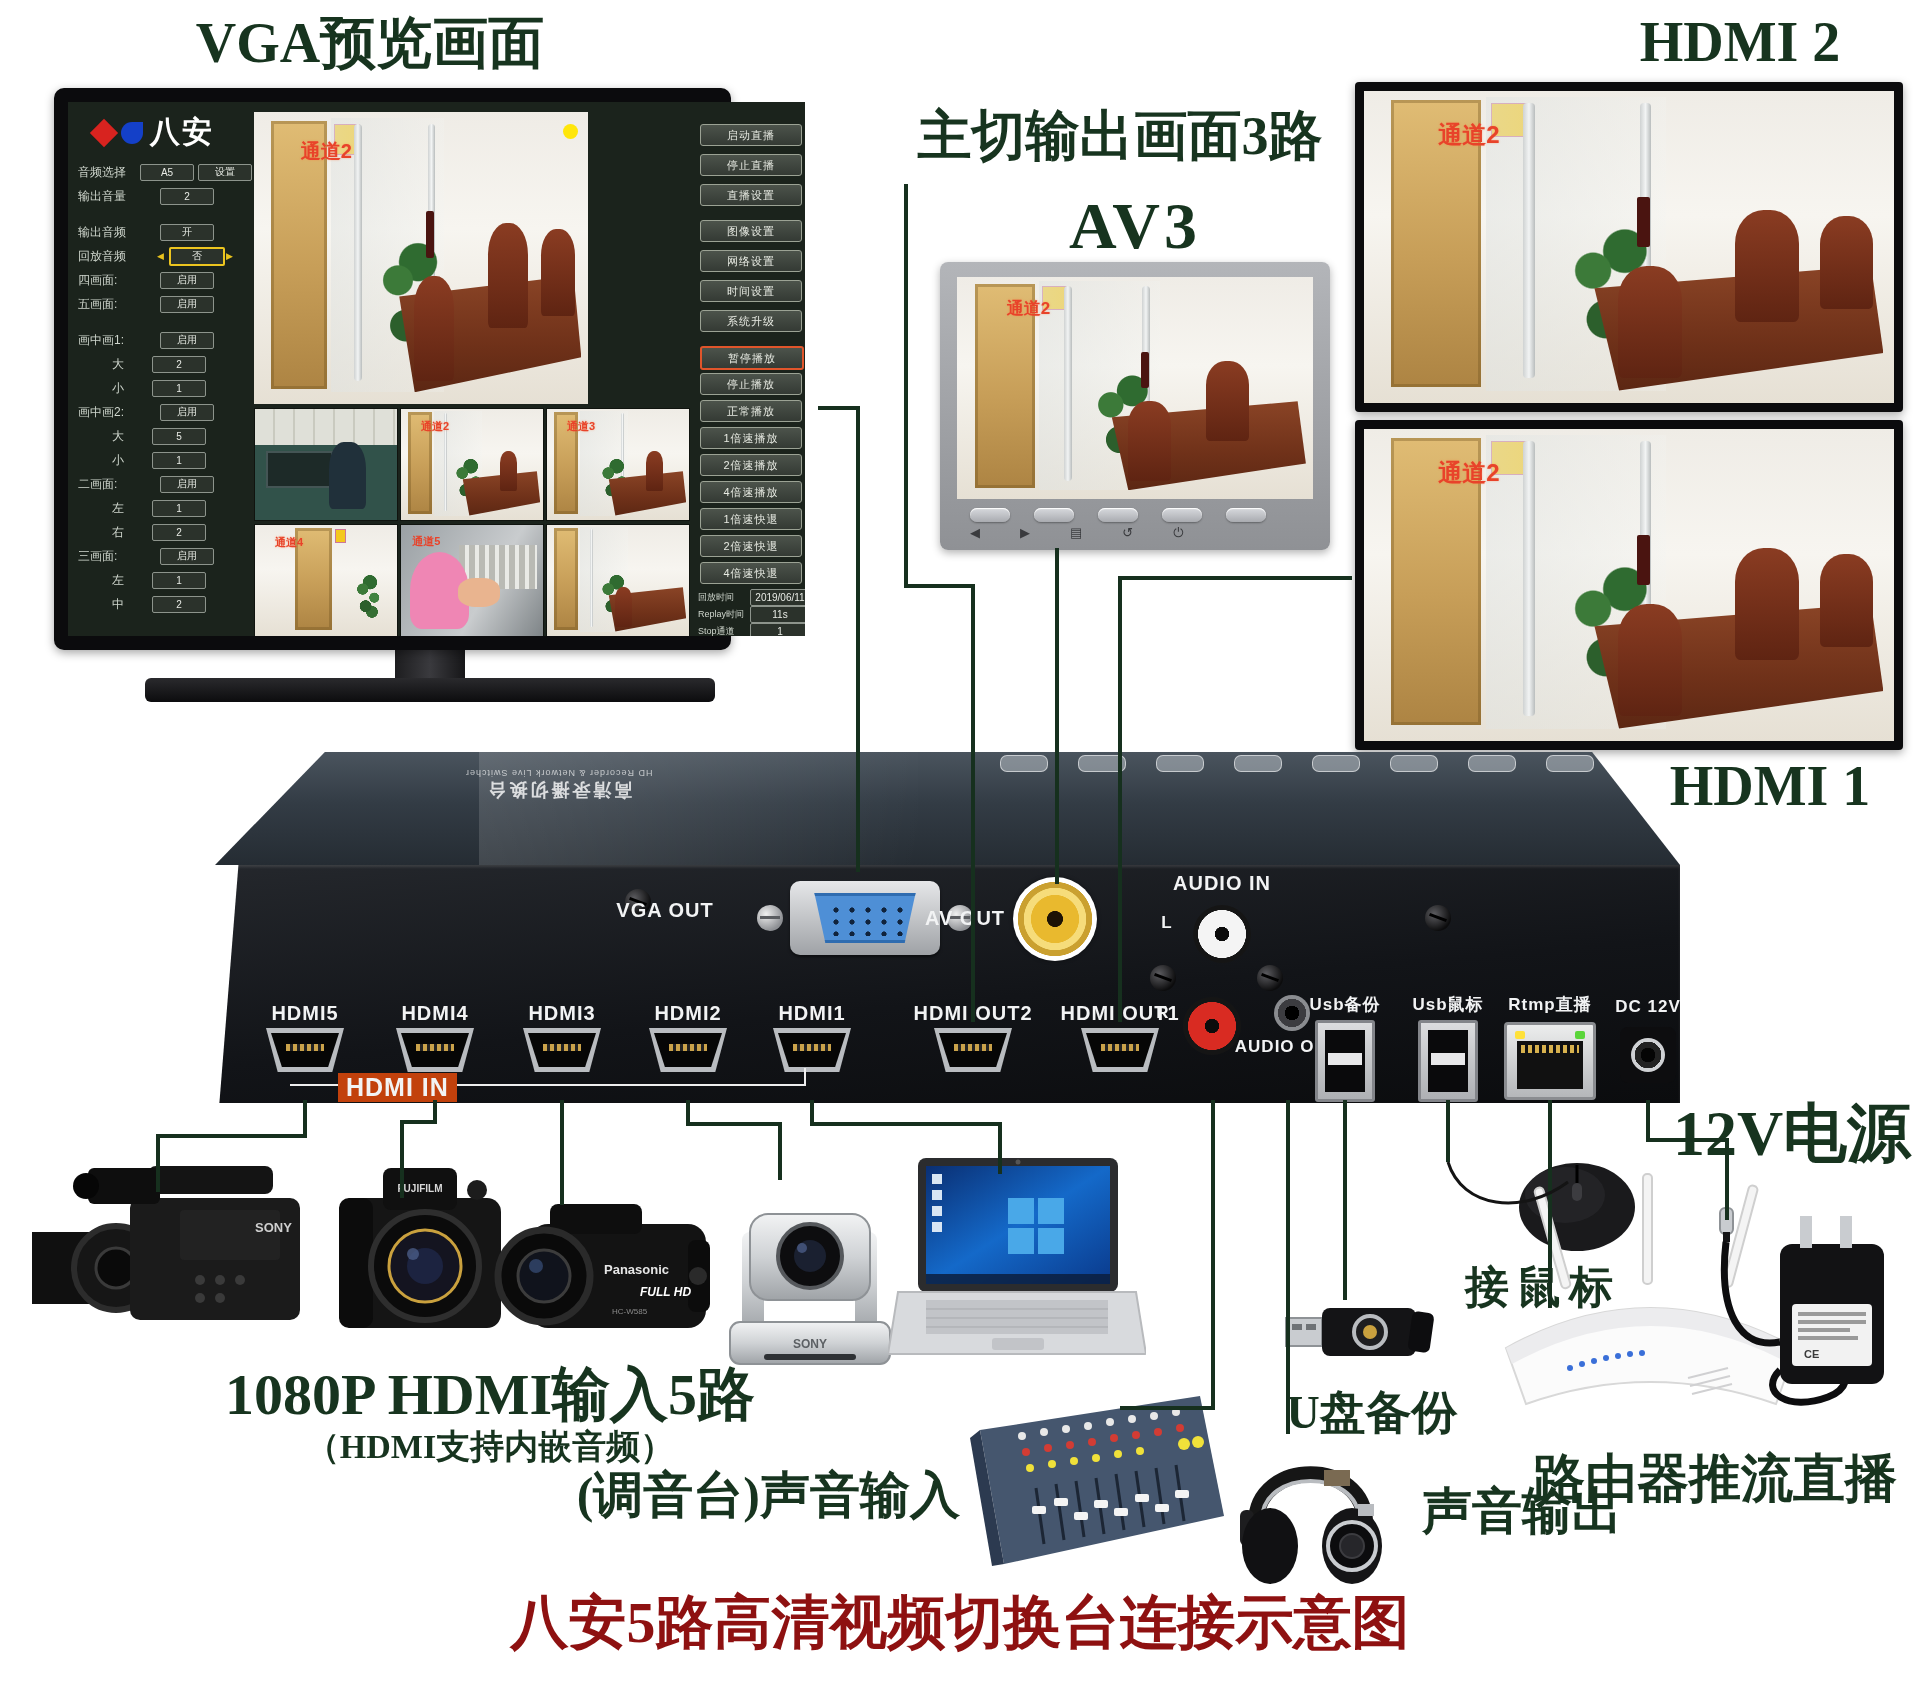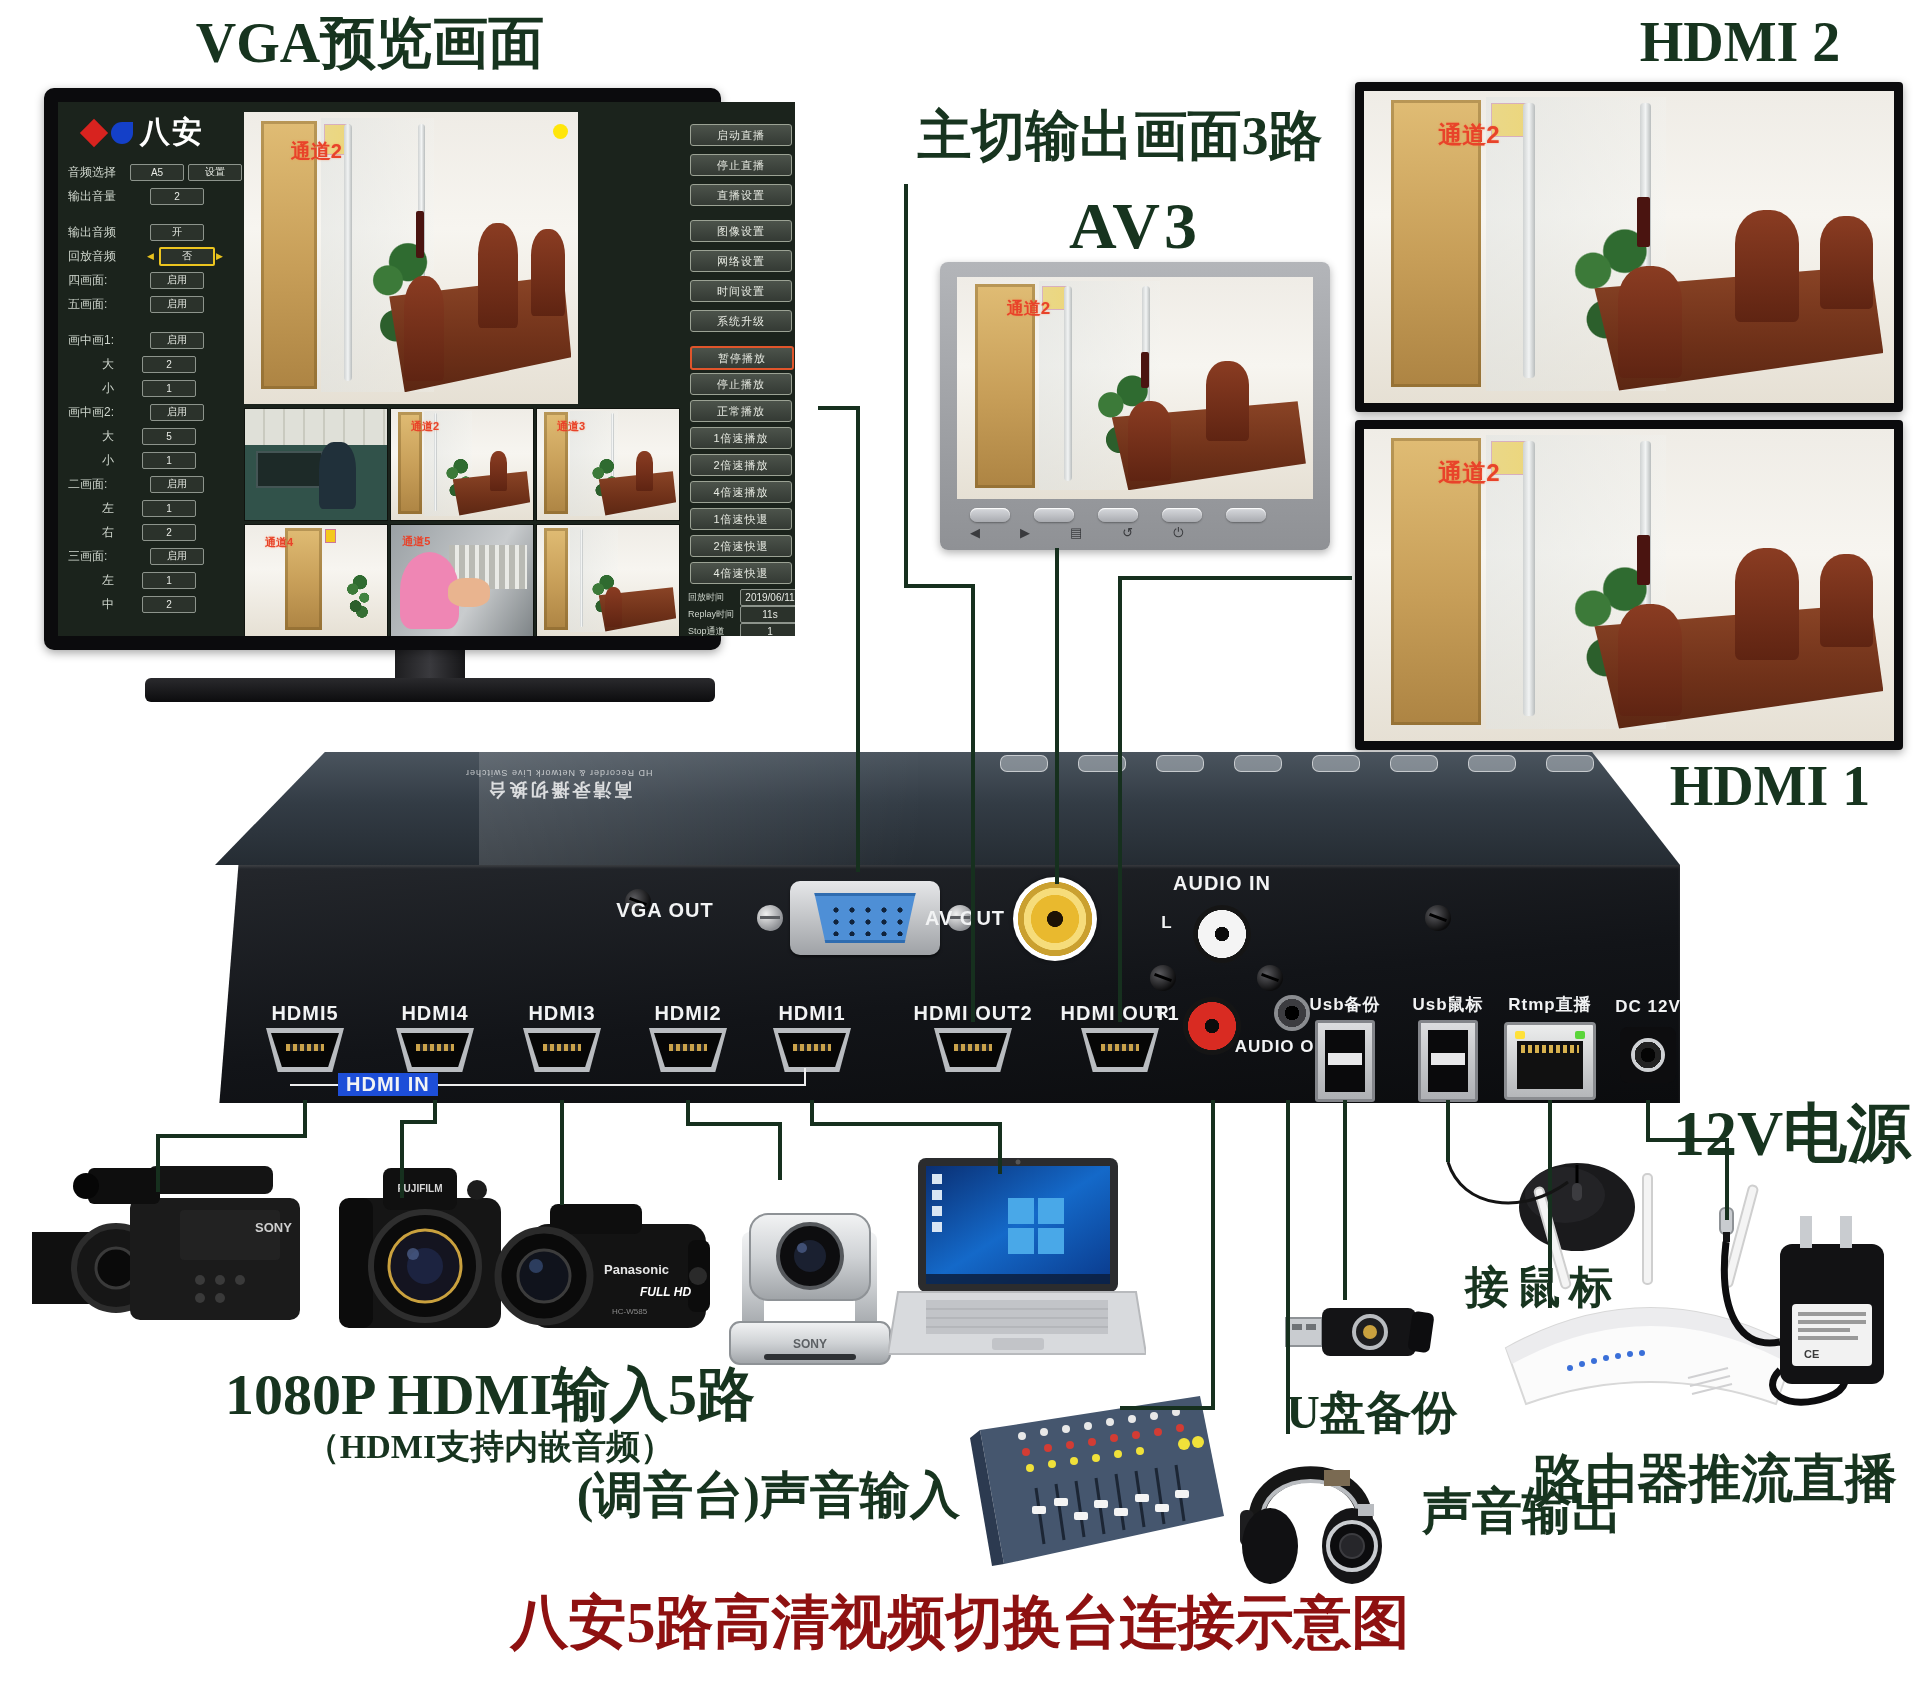"八安" #vga-tv { left: 44px -> 54px }
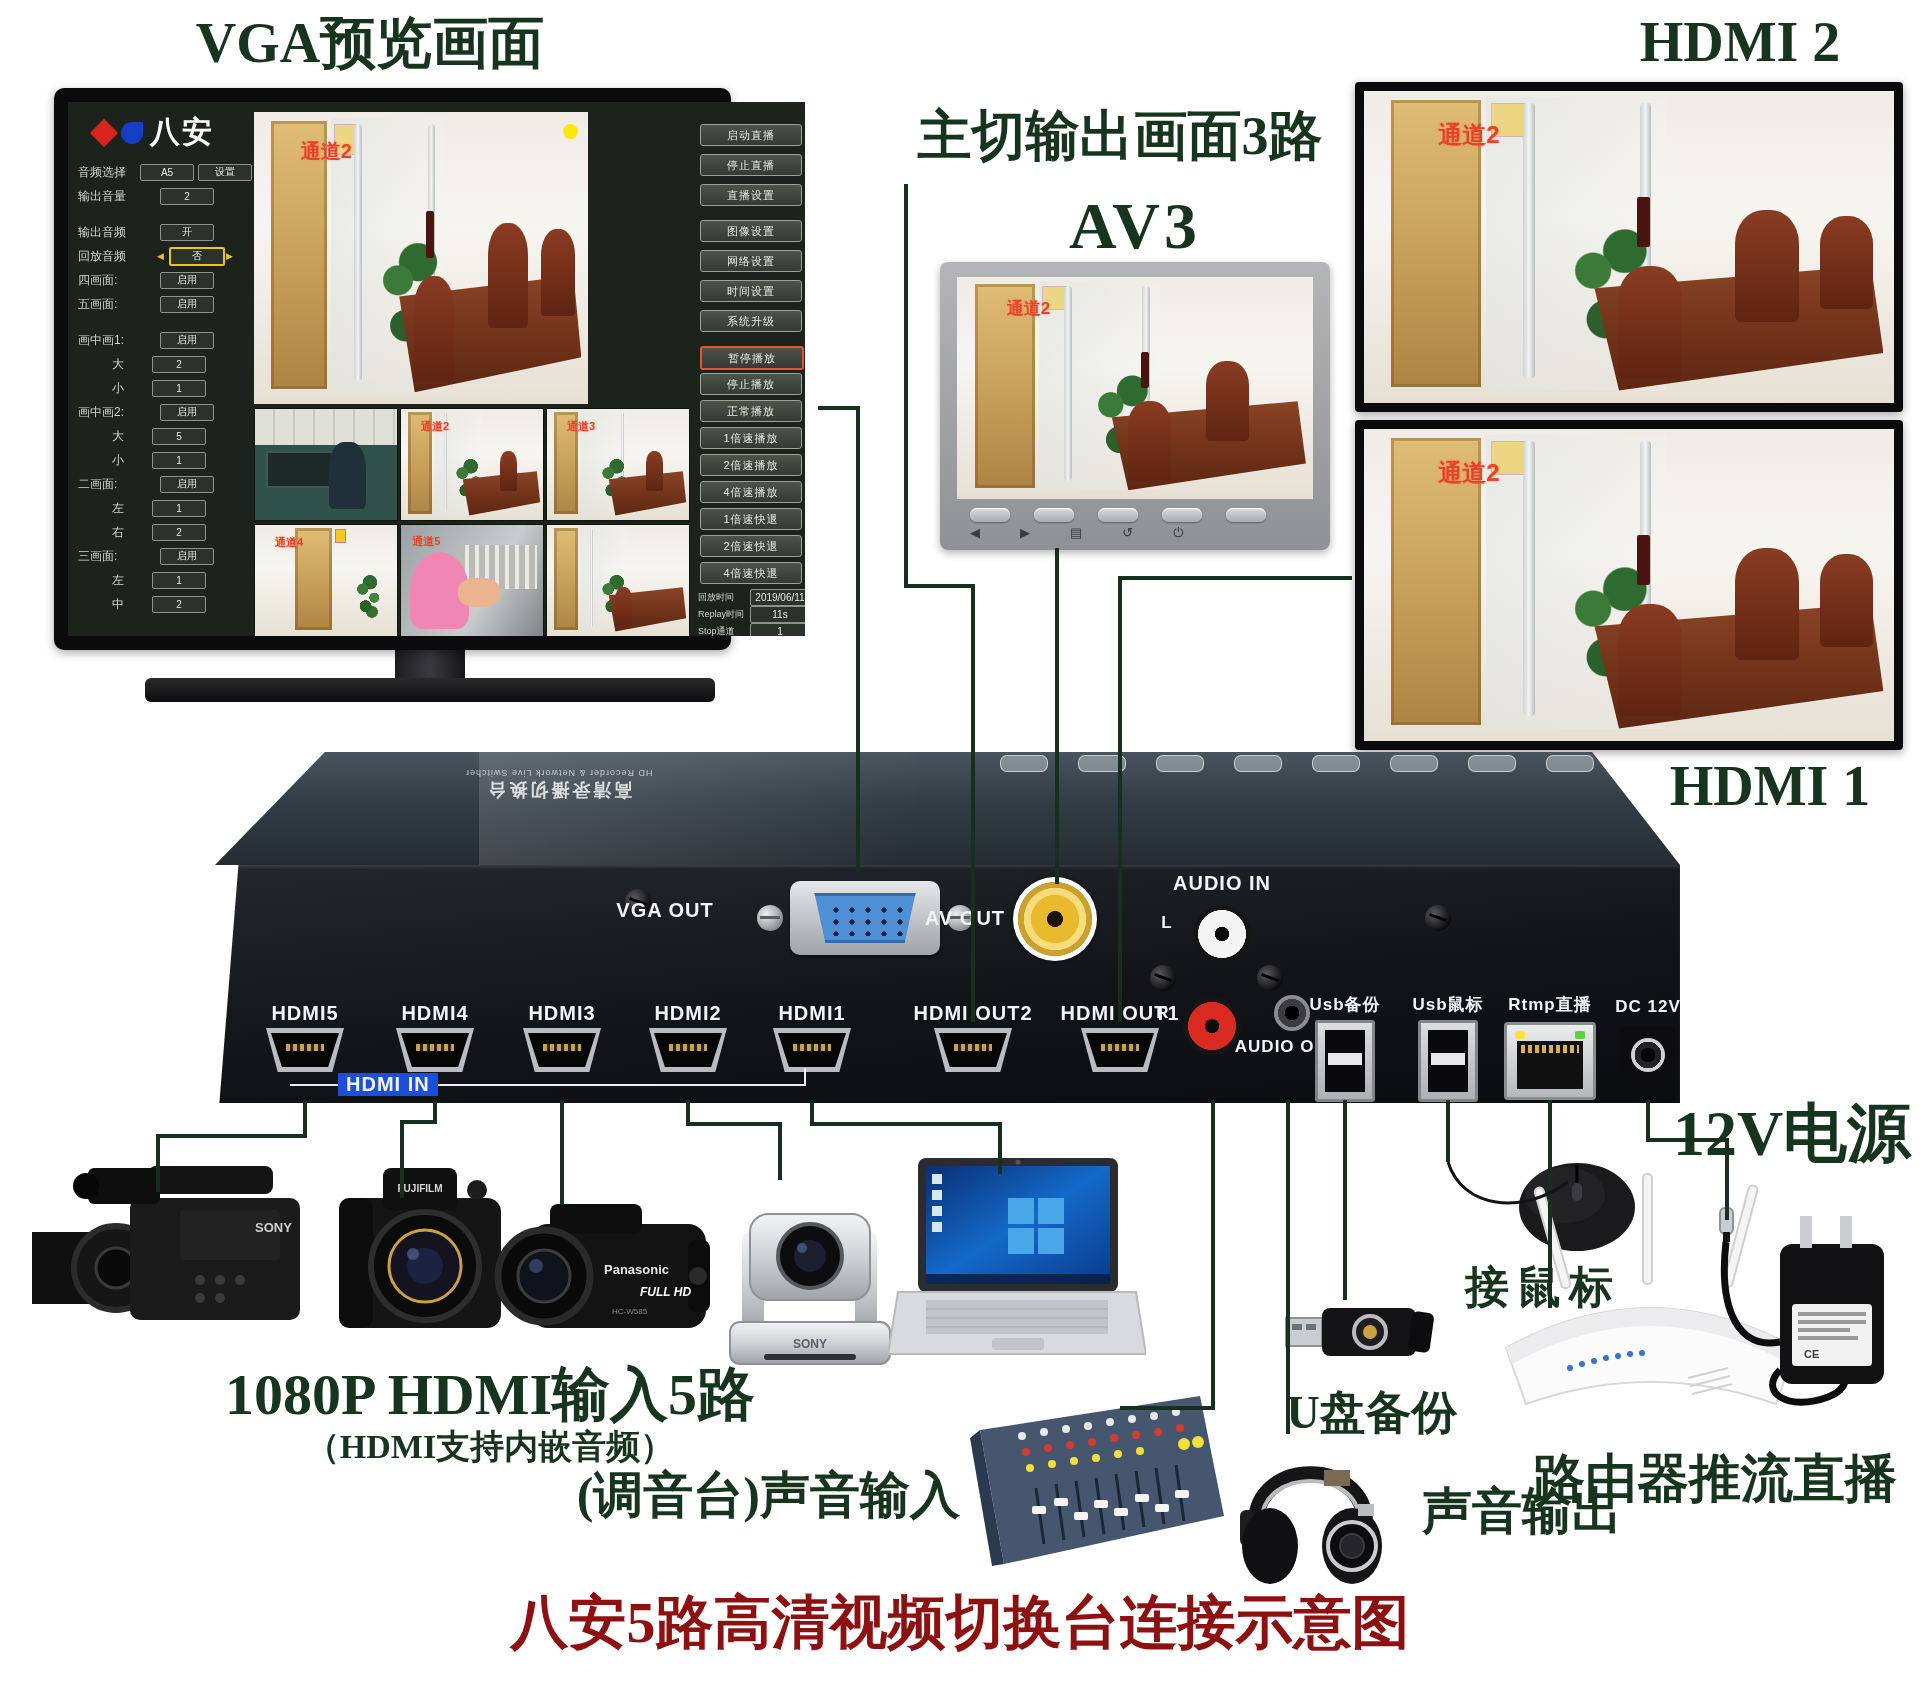"HDMI IN" .hdmiin-text { background: #1d4ed8 -> #c2410c; font-size: 20px -> 25px }
